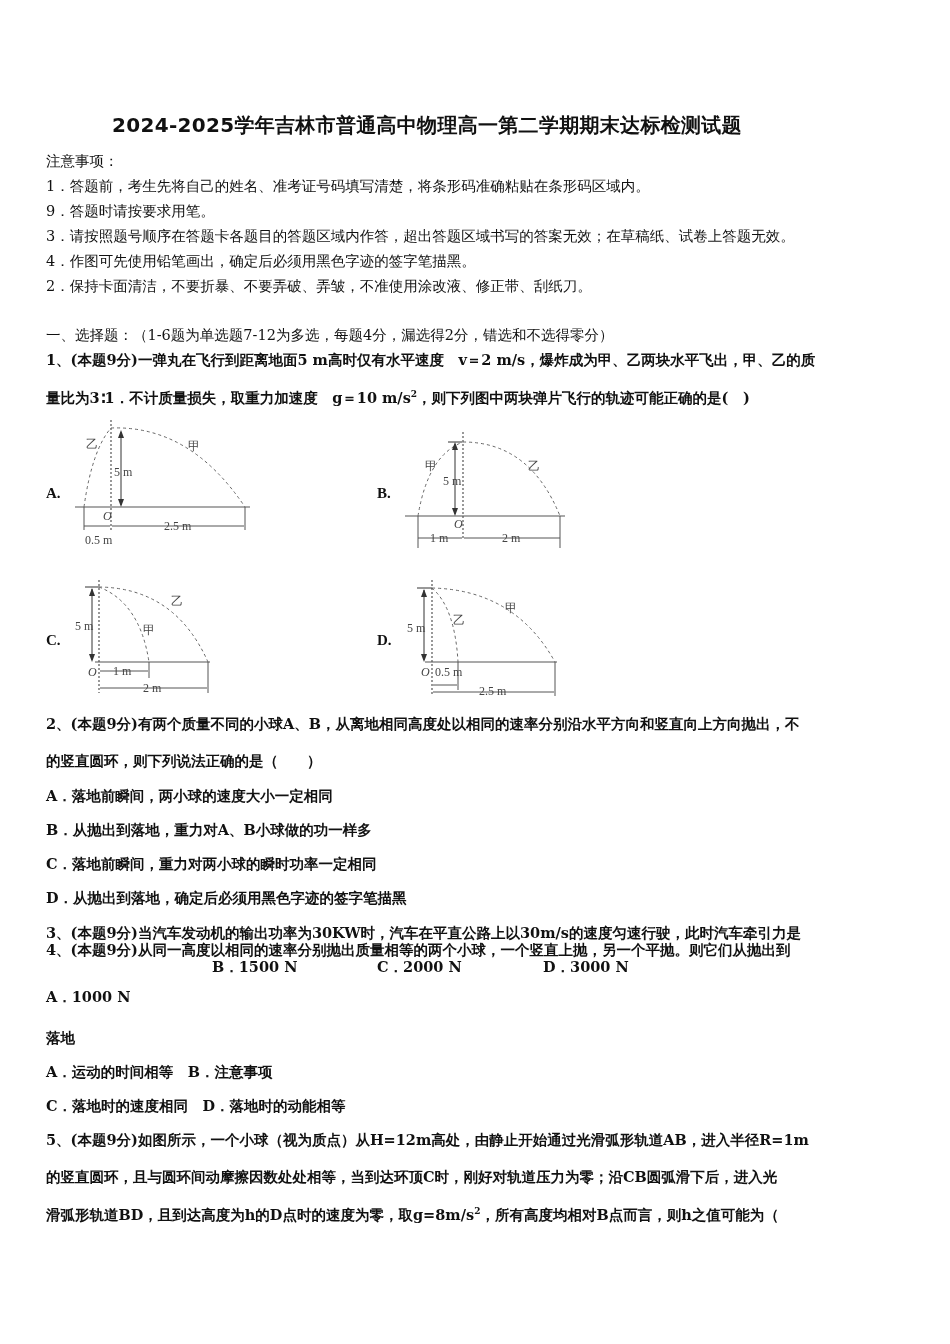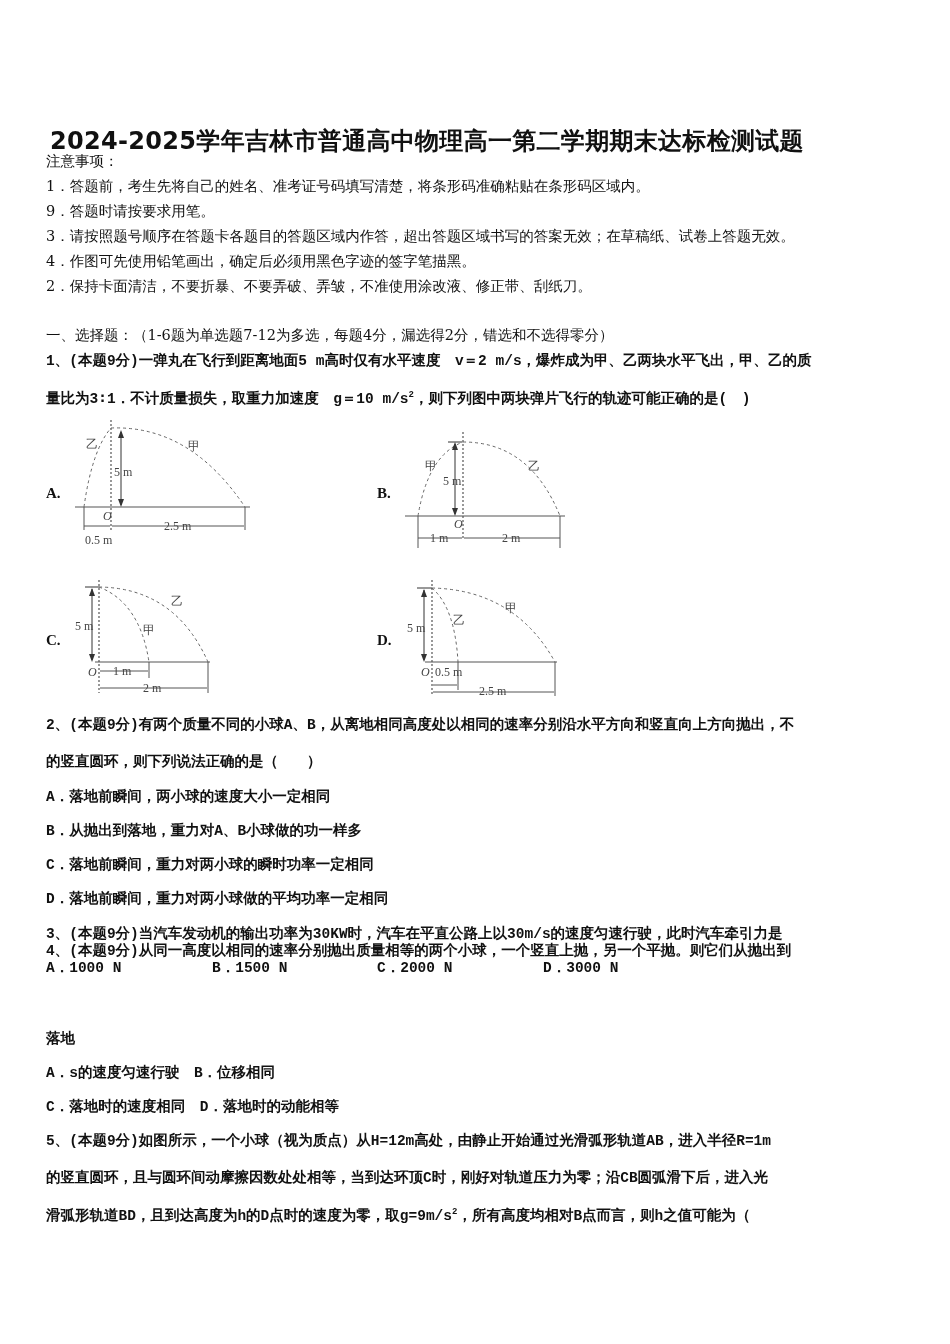"2024-2025学年吉林市普通高中物理高一第二学期期末达标检测试题" .title { font-size: 24px -> 20px; margin-top: 13px -> none }
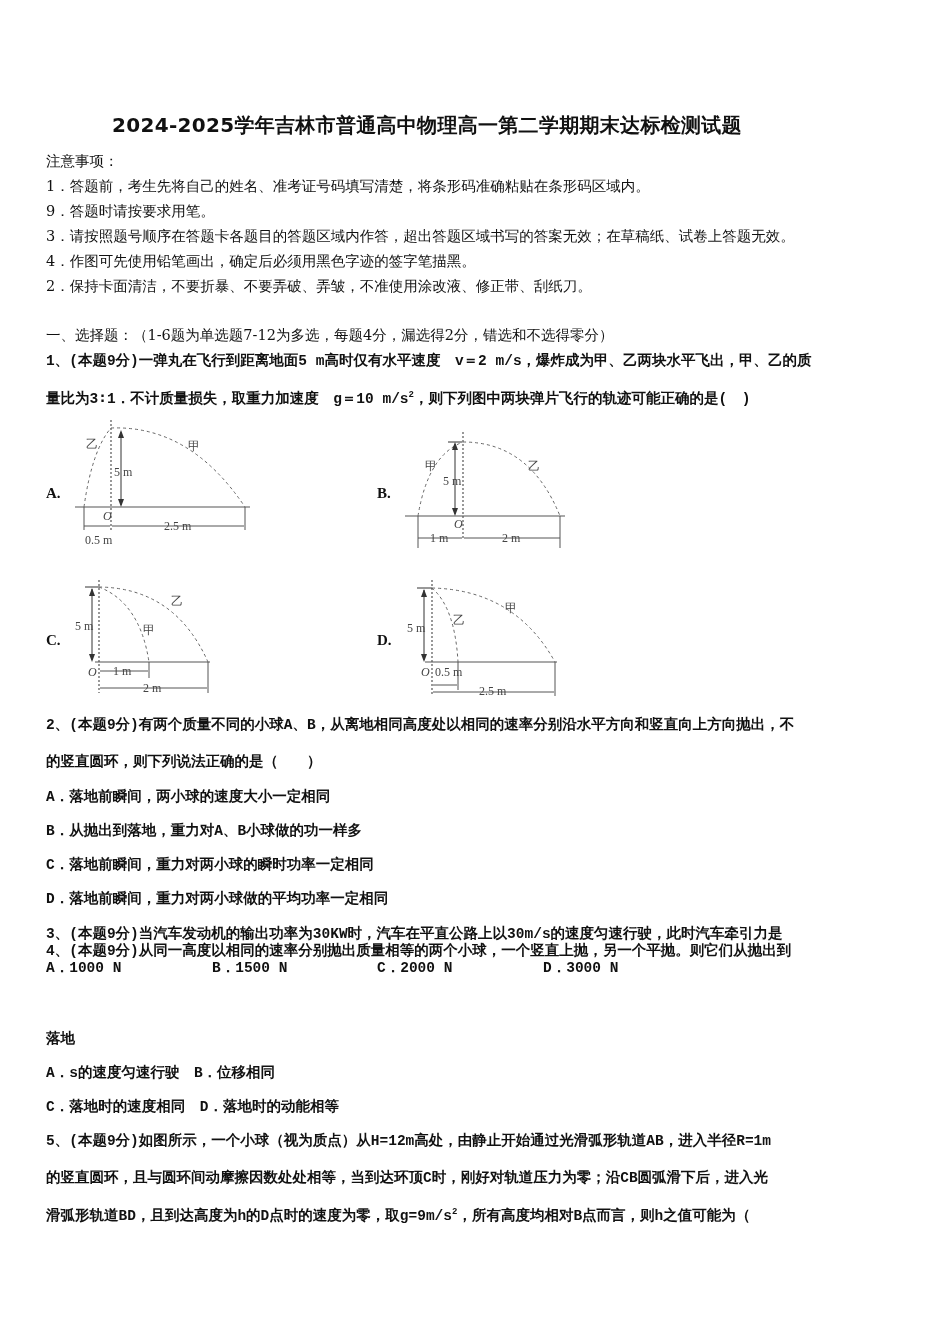"1、(本题9分)一弹丸在飞行到距离地面5 m高时仅有水平速度 v＝2" .b { font-family: Liberation Mono, monospace -> none }
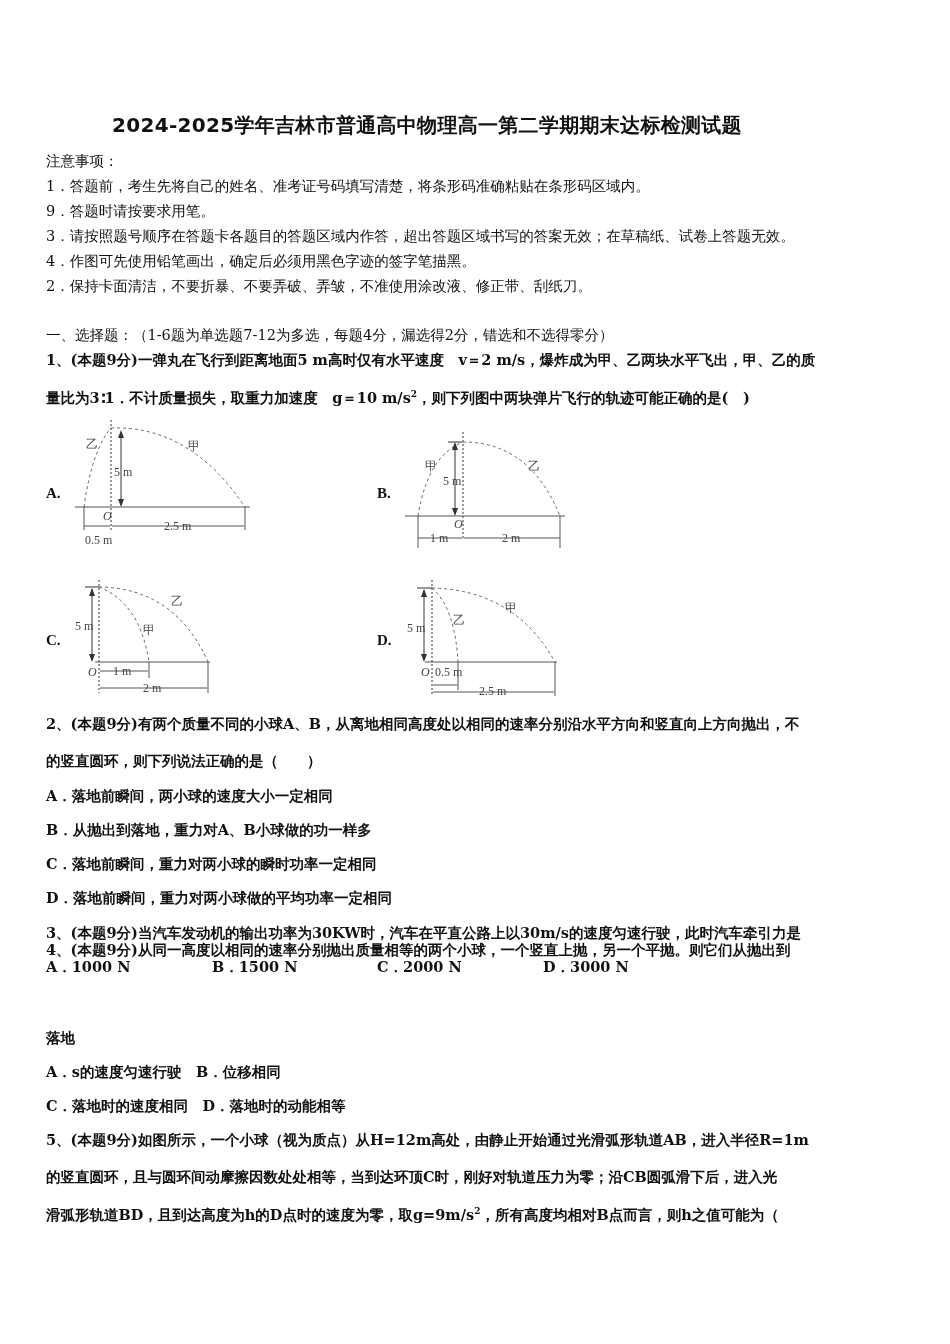"D．落地前瞬间，重力对两小球做的平均功率一定相同" div.line { text: 落地前瞬间，重力对两小球做的平均功率一定相同 -> 从抛出到落地，确定后必须用黑色字迹的签字笔描黑 }
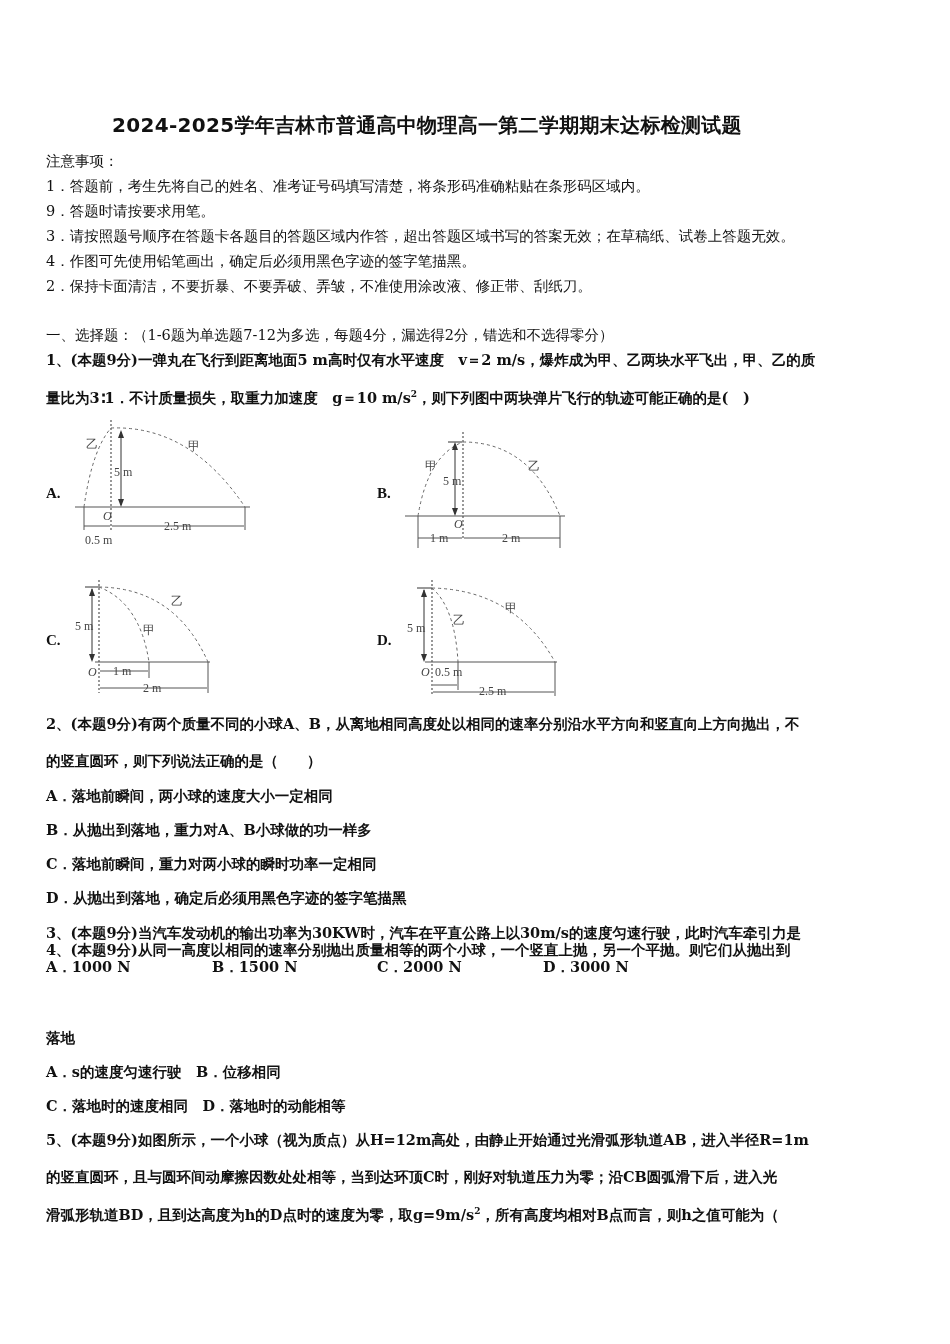"A．1000 N" div.line { top: 958px -> 988px }
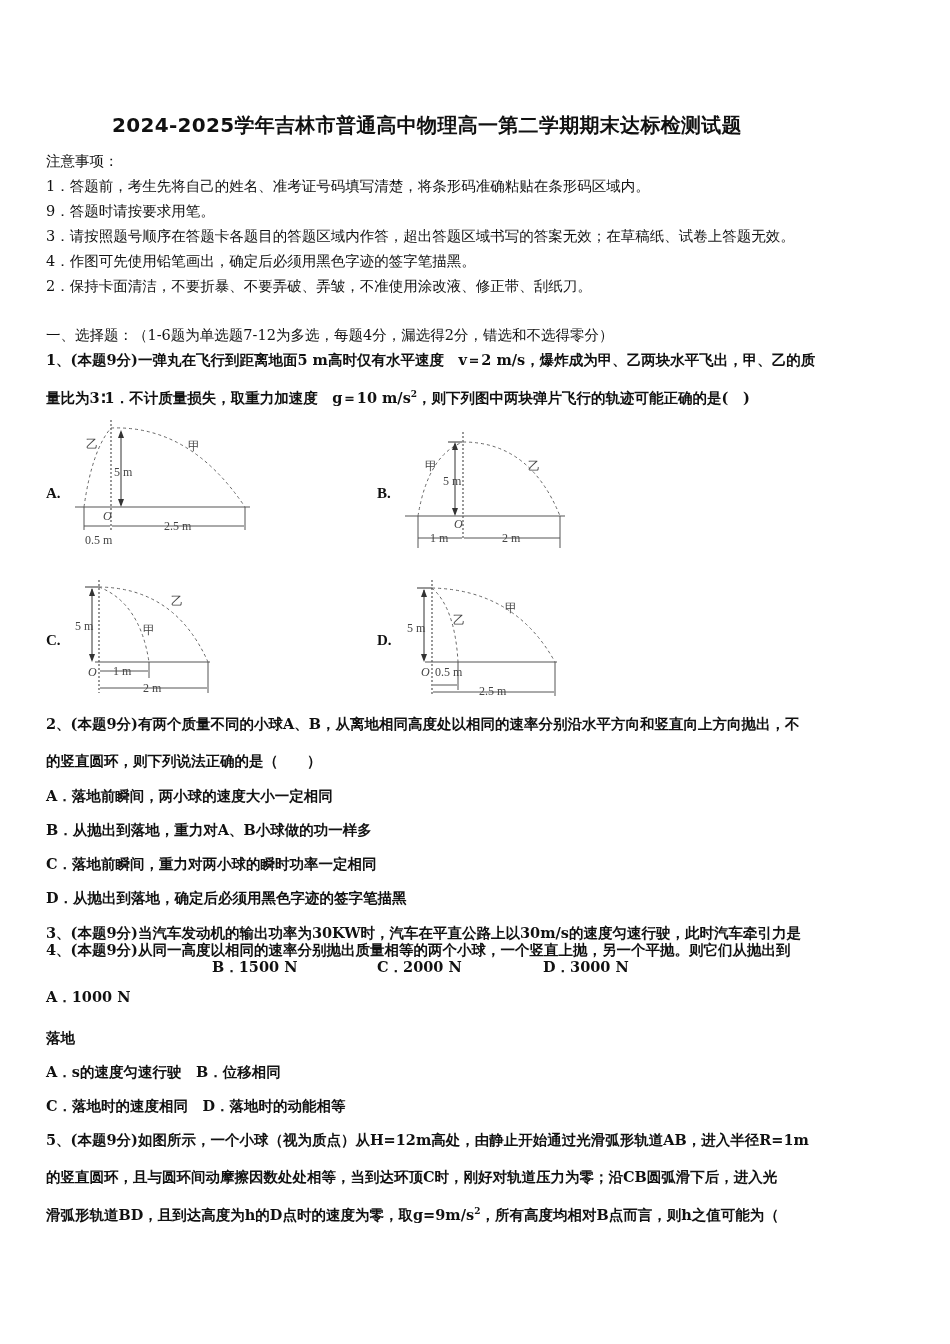"A．s的速度匀速行驶 B．位移相同" div.line { text: s的速度匀速行驶　B．位移相同 -> 运动的时间相等　B．注意事项 }
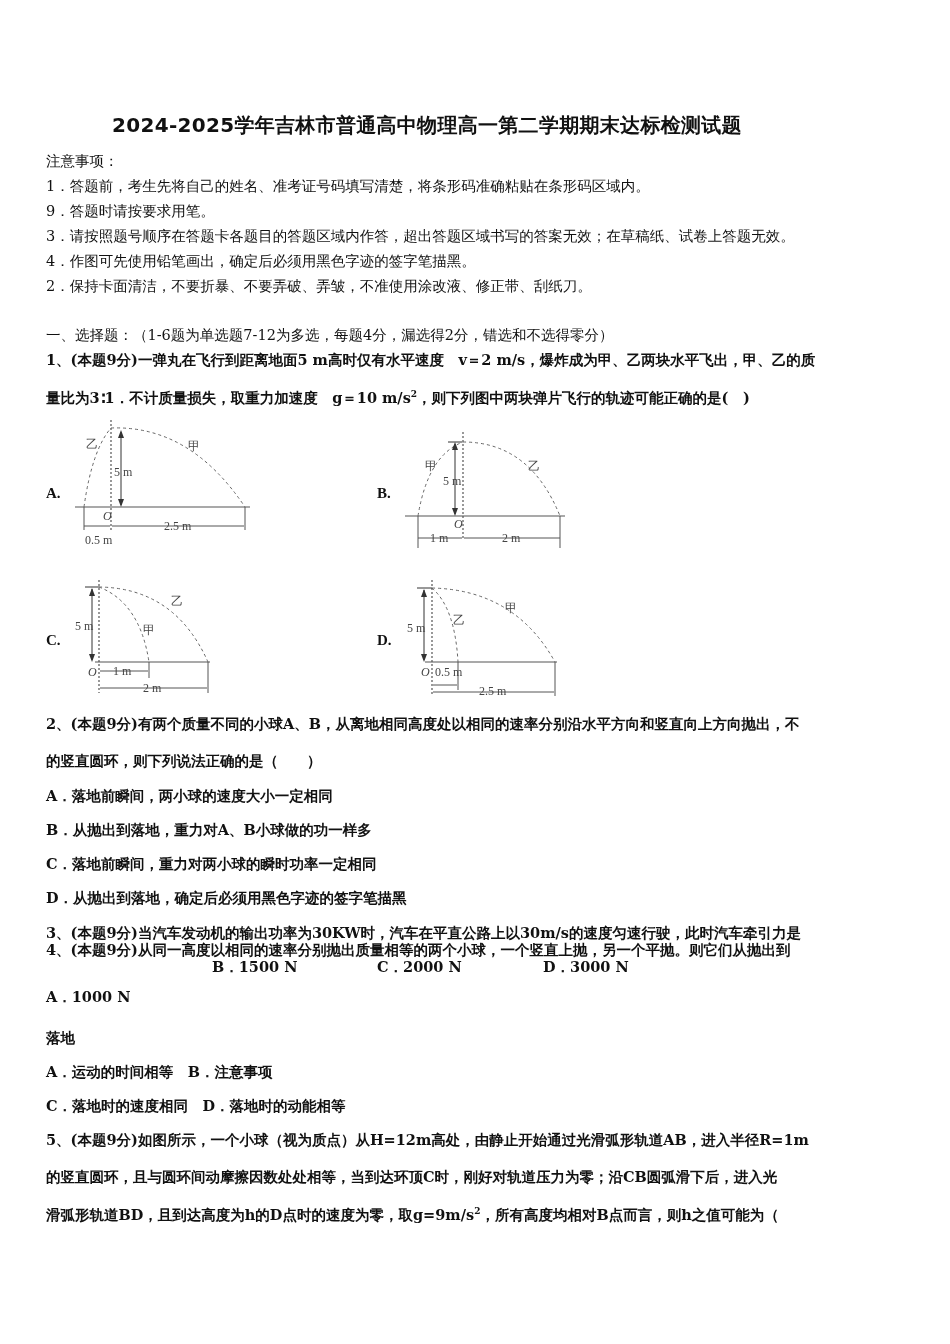"滑弧形轨道BD，且到达高度为h的D点时的速度为零，取g=9m/s" span { text: 9m/s -> 8m/s }
